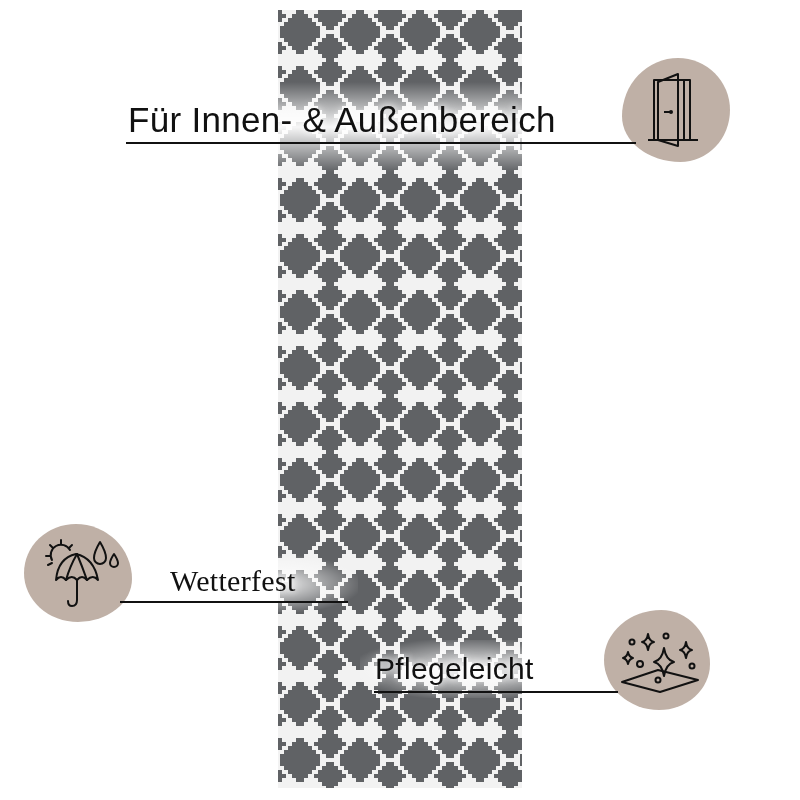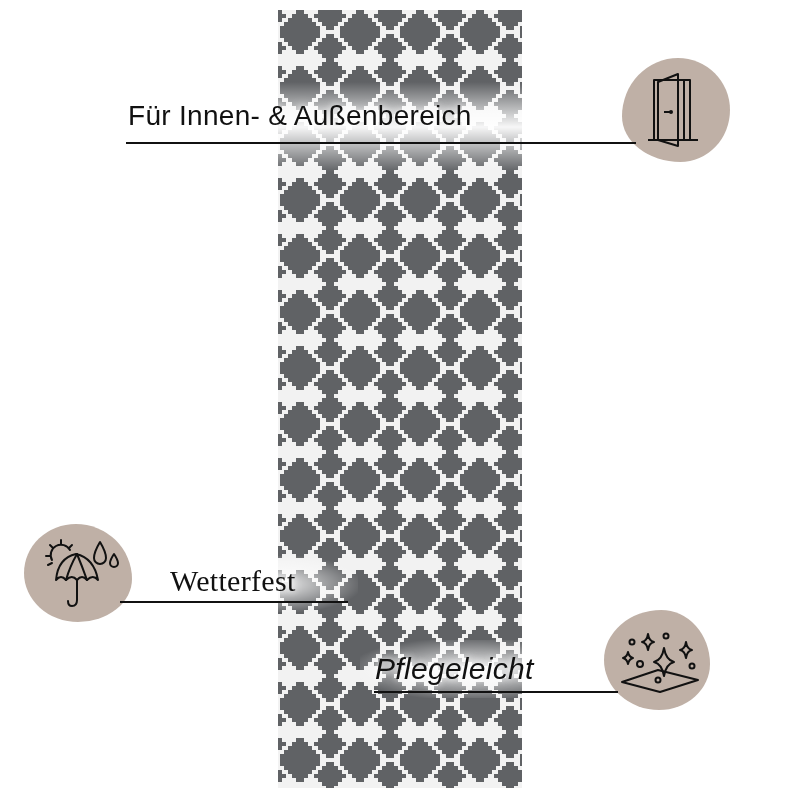"Für Innen- & Außenbereich" div.label { font-size: 28px -> 35px }
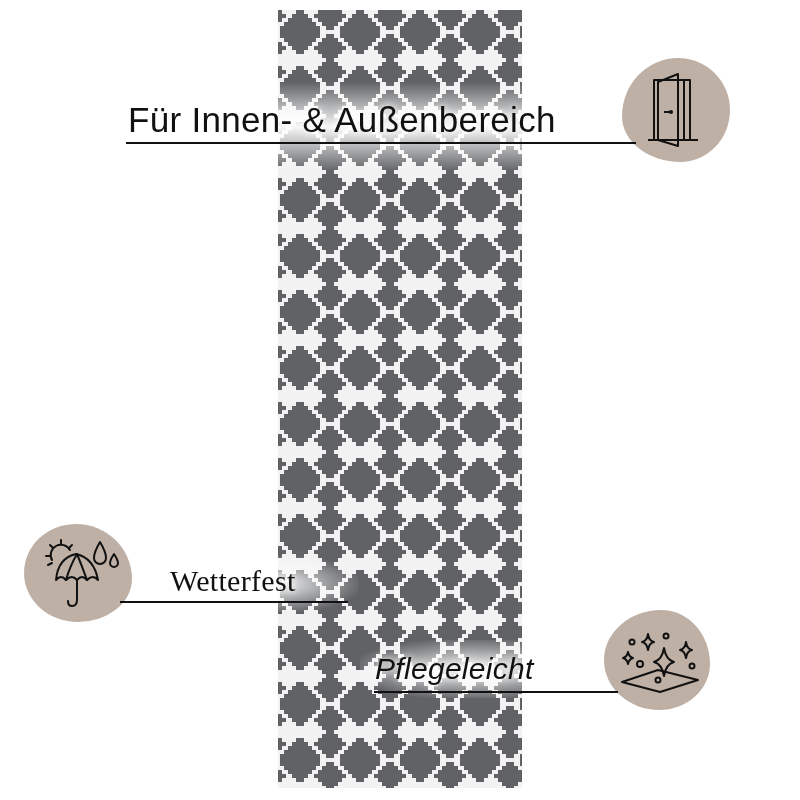"Pflegeleicht" div.label { font-style: italic -> none }
